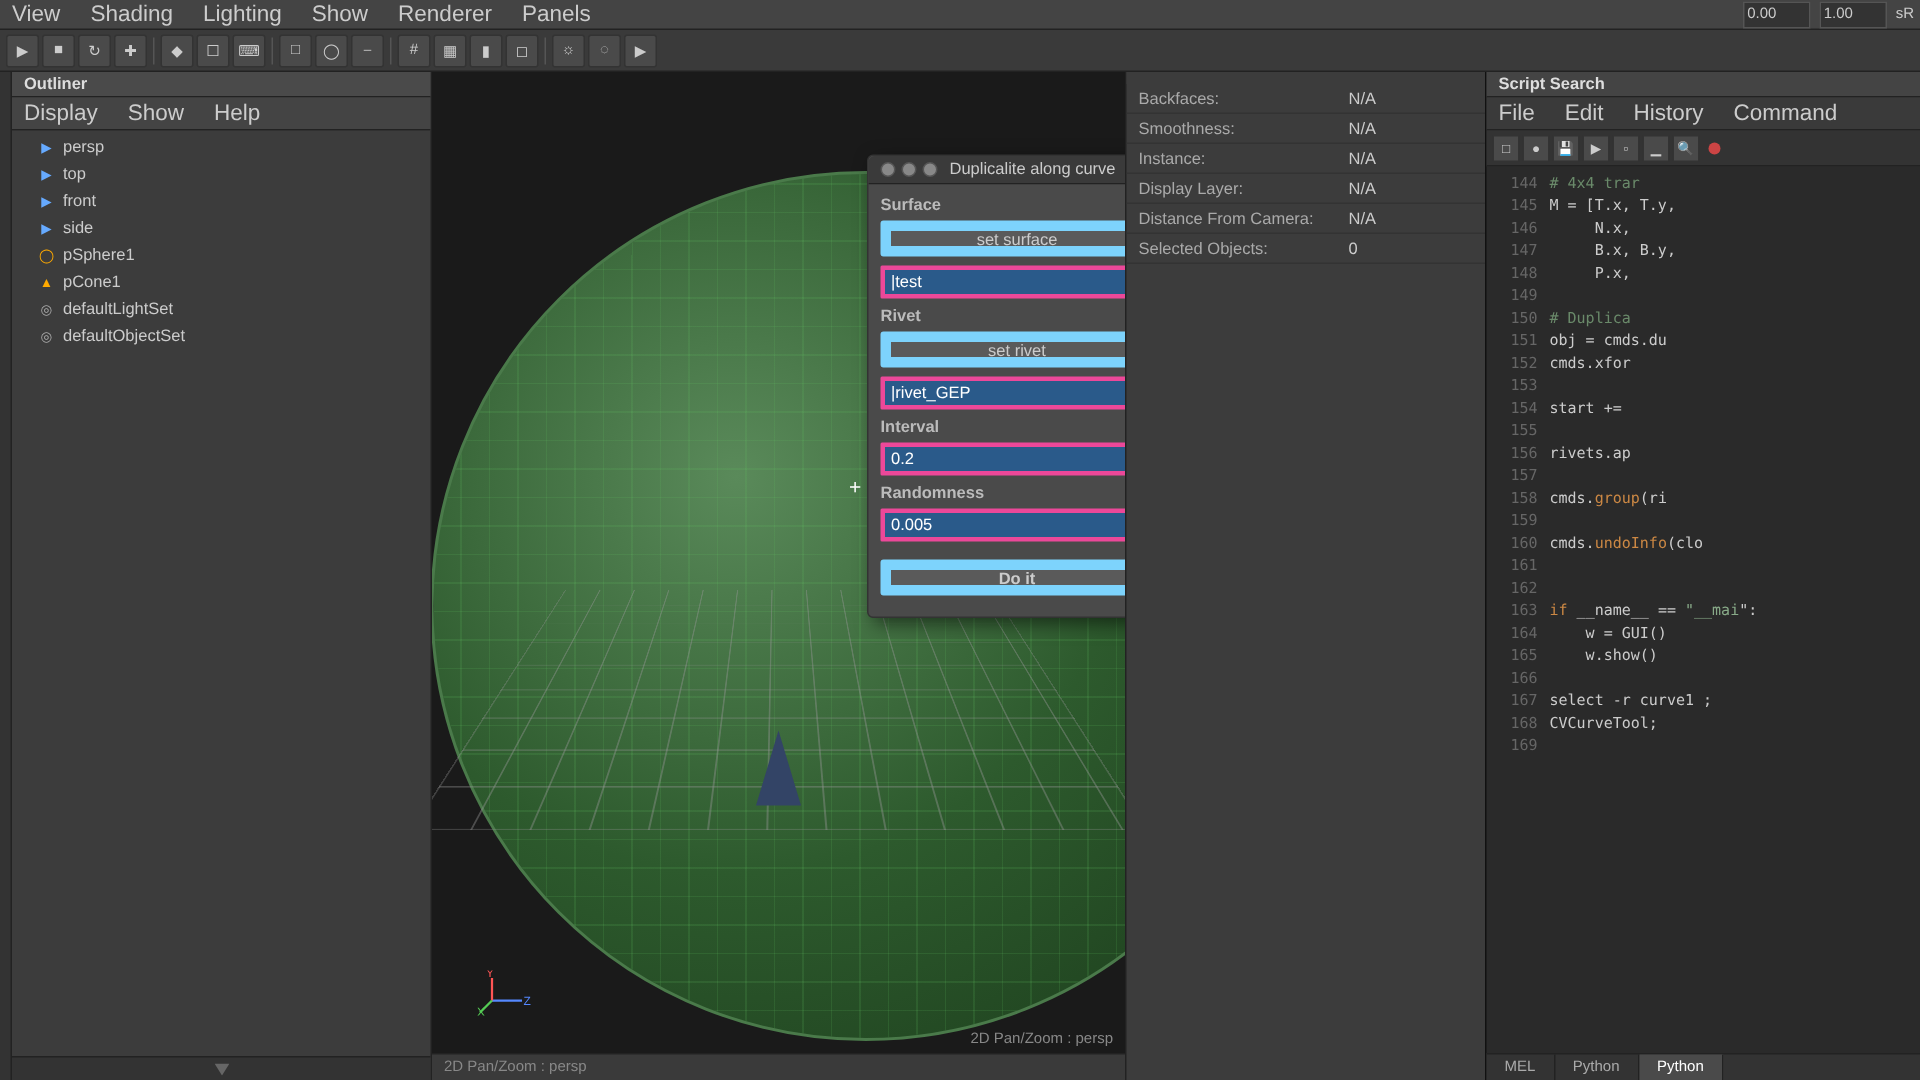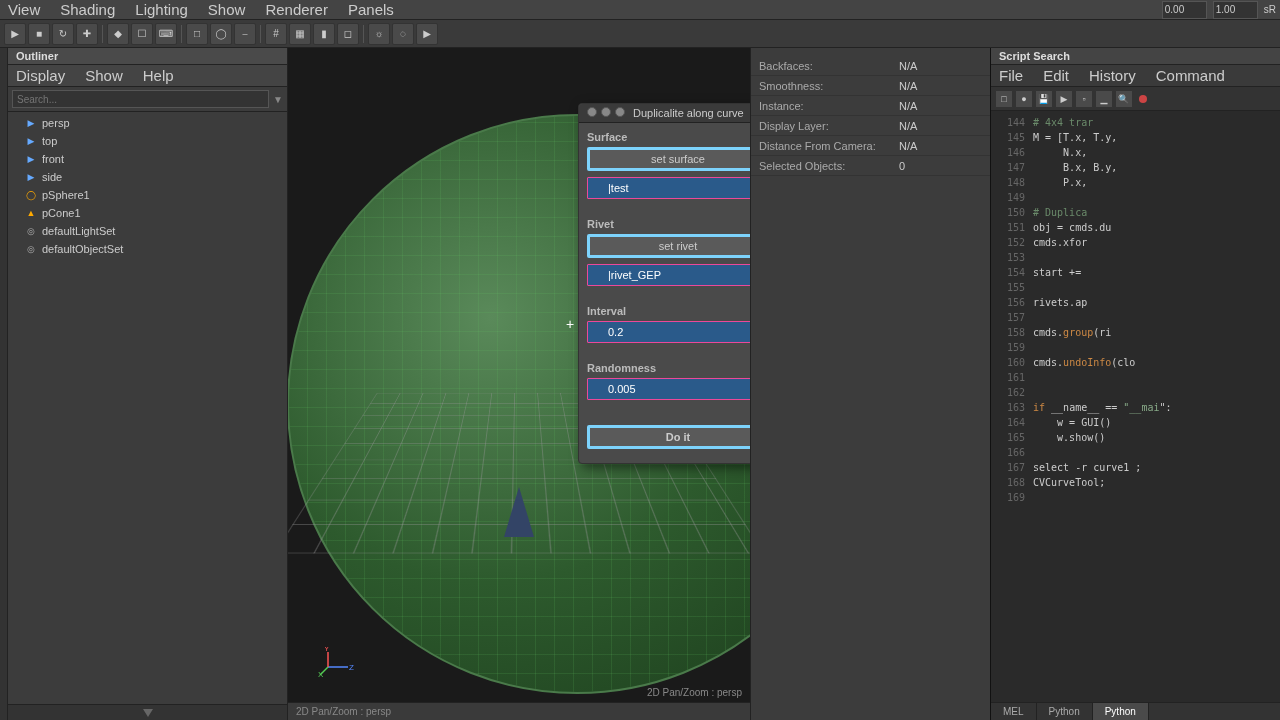"Search..." div { html: <div> <input> <span>▼</span> </div> -> none }
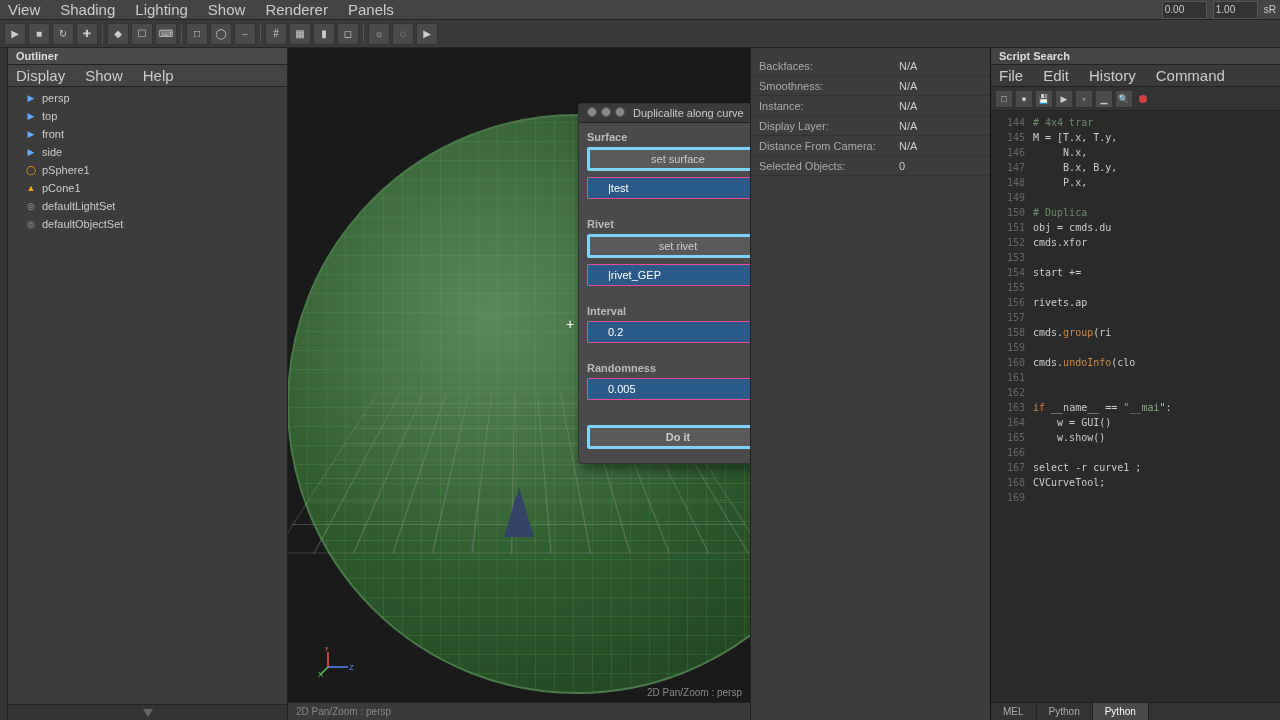"Duplicalite along curve" #dialog-titlebar { align-items: flex-start -> center }
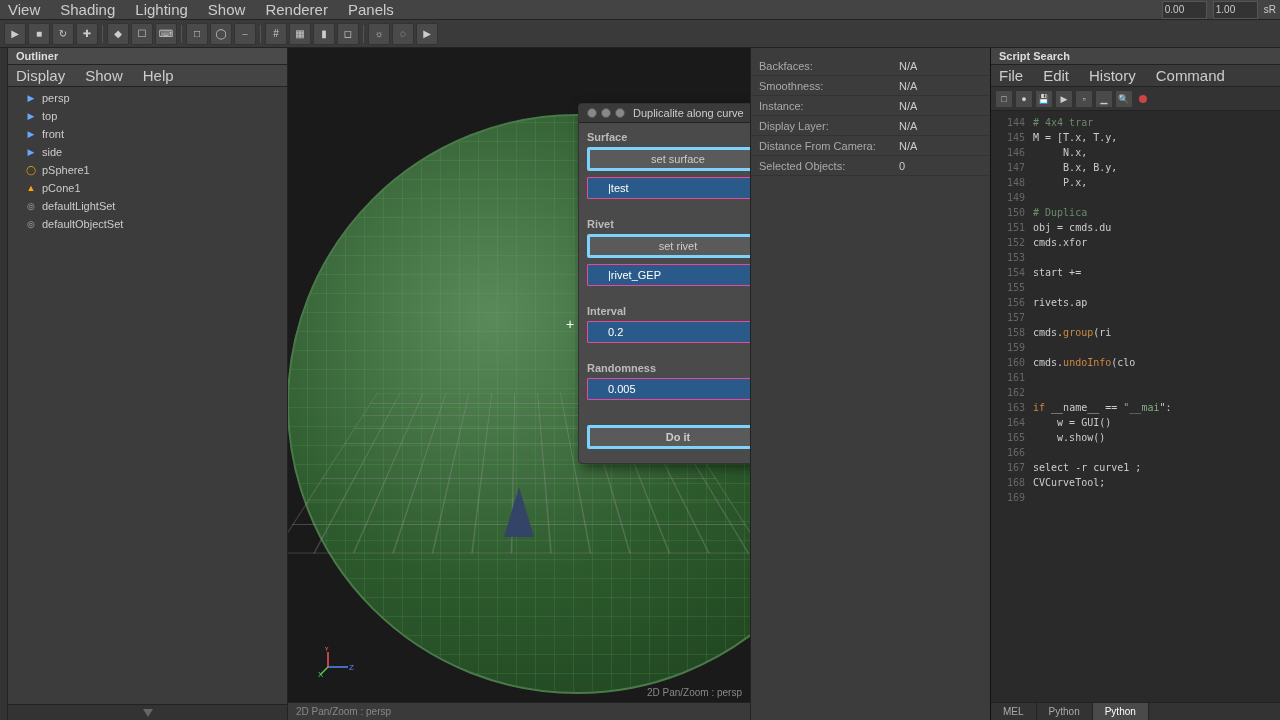"set surface" .dialog-btn { border: 3px solid #7dd3fc -> 7px solid #7dd3fc }
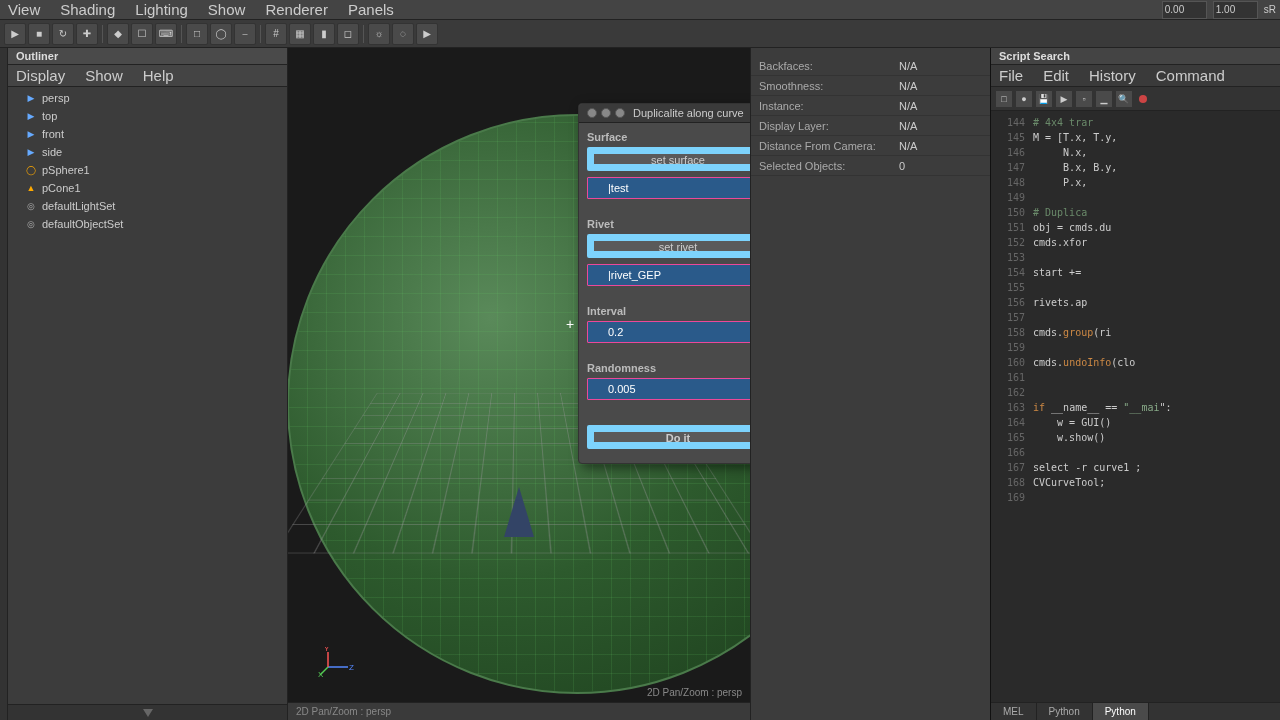"|test" .dialog-input { border: 1px solid #ec4899 -> 3px solid #ec4899; margin-bottom: 19px -> 6px; padding: 0 20px -> 0 4px }
